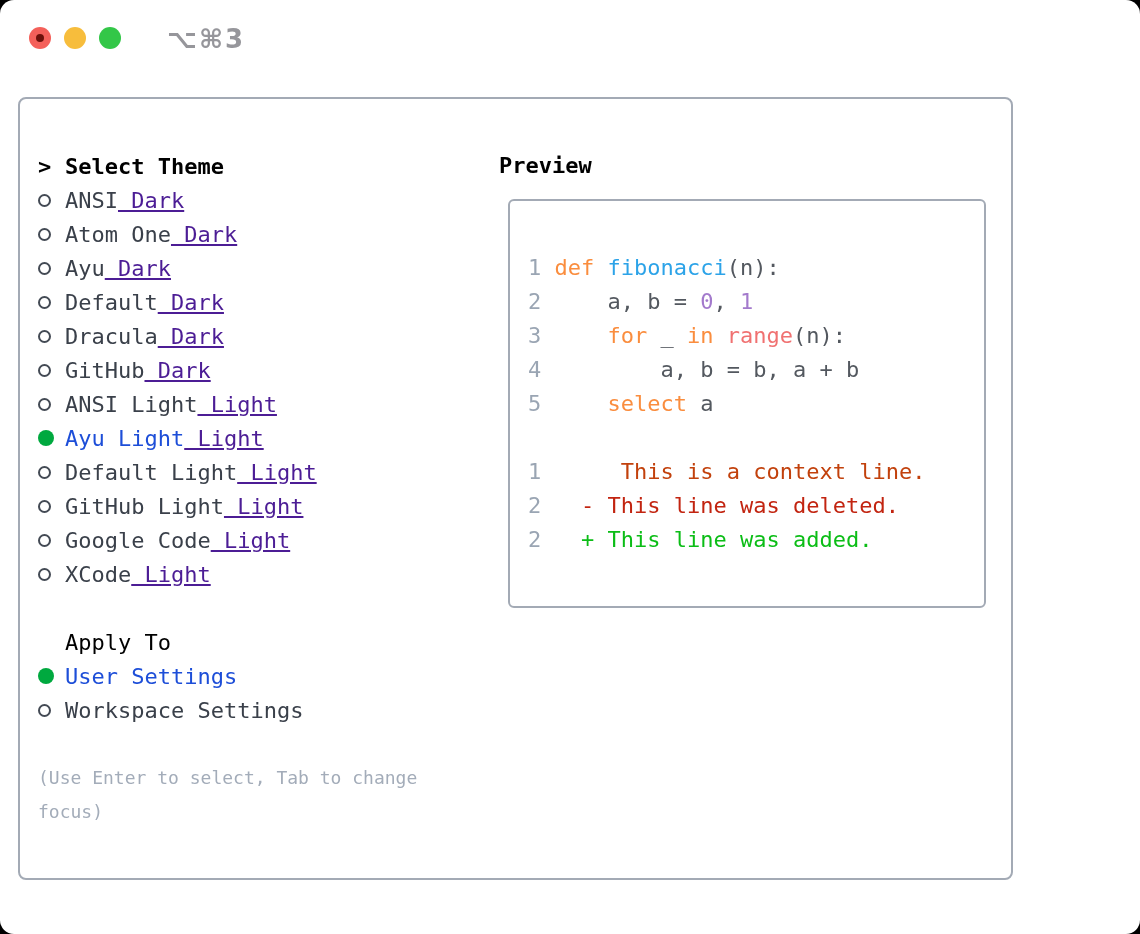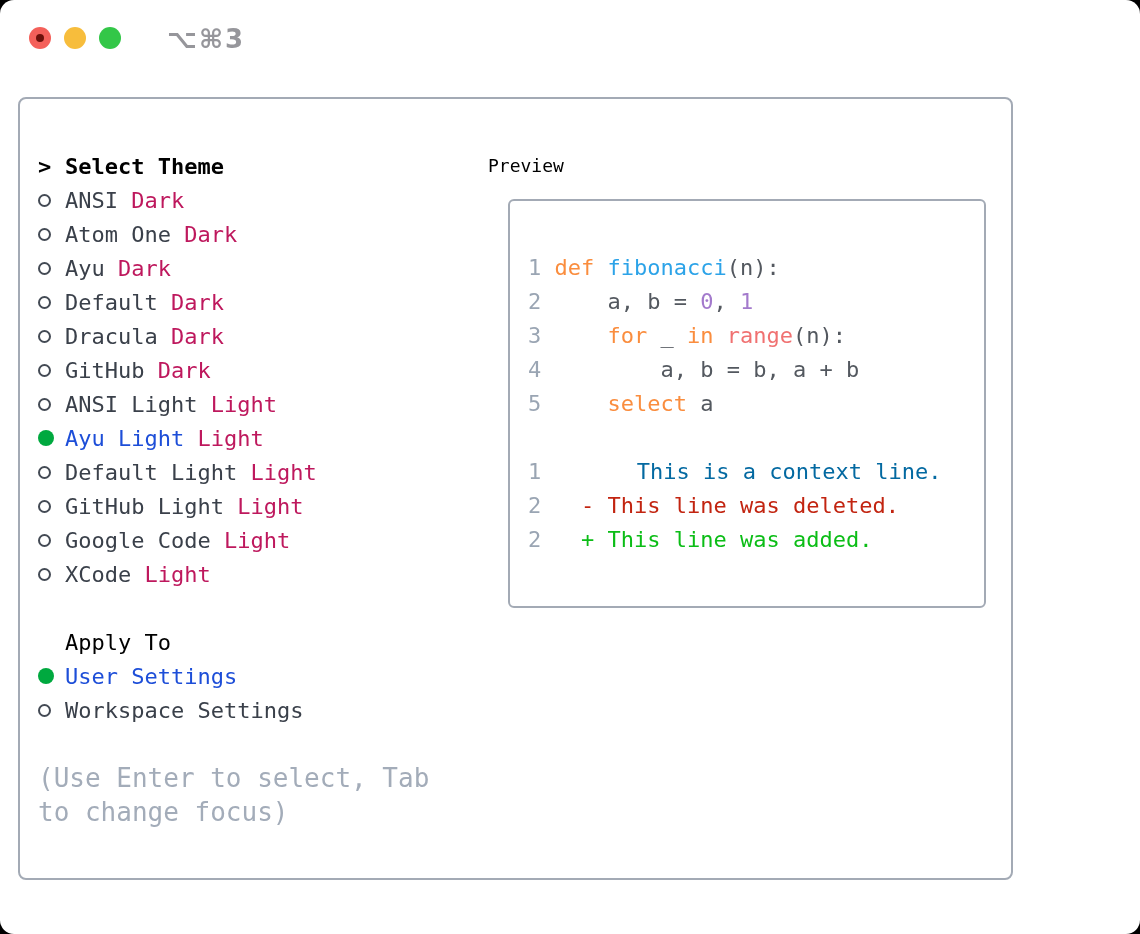"Preview" .preview-label { font-size: 18px -> 22px; font-weight: 400 -> 700; left: 488px -> 499px }
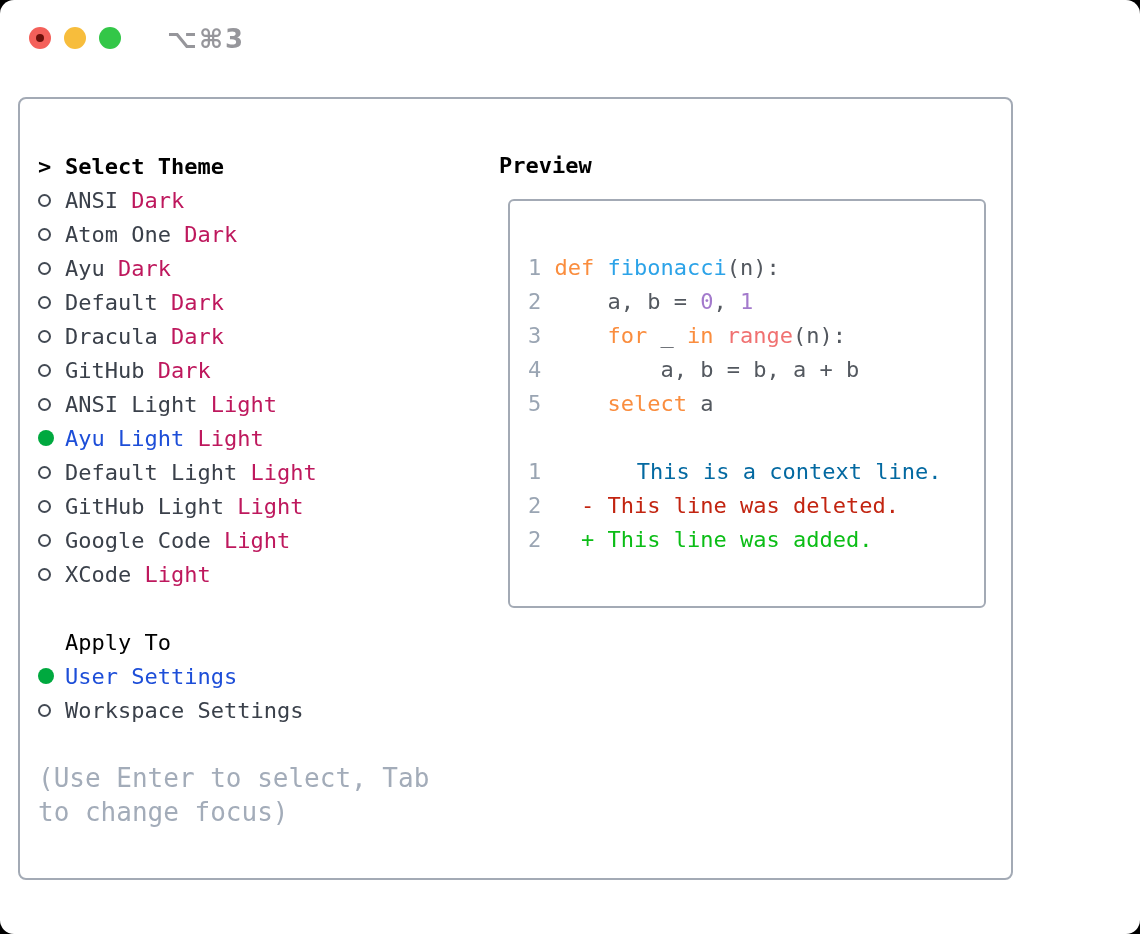"Dark" .variant { color: #be185d -> #4c1d95; text-decoration: none -> underline }
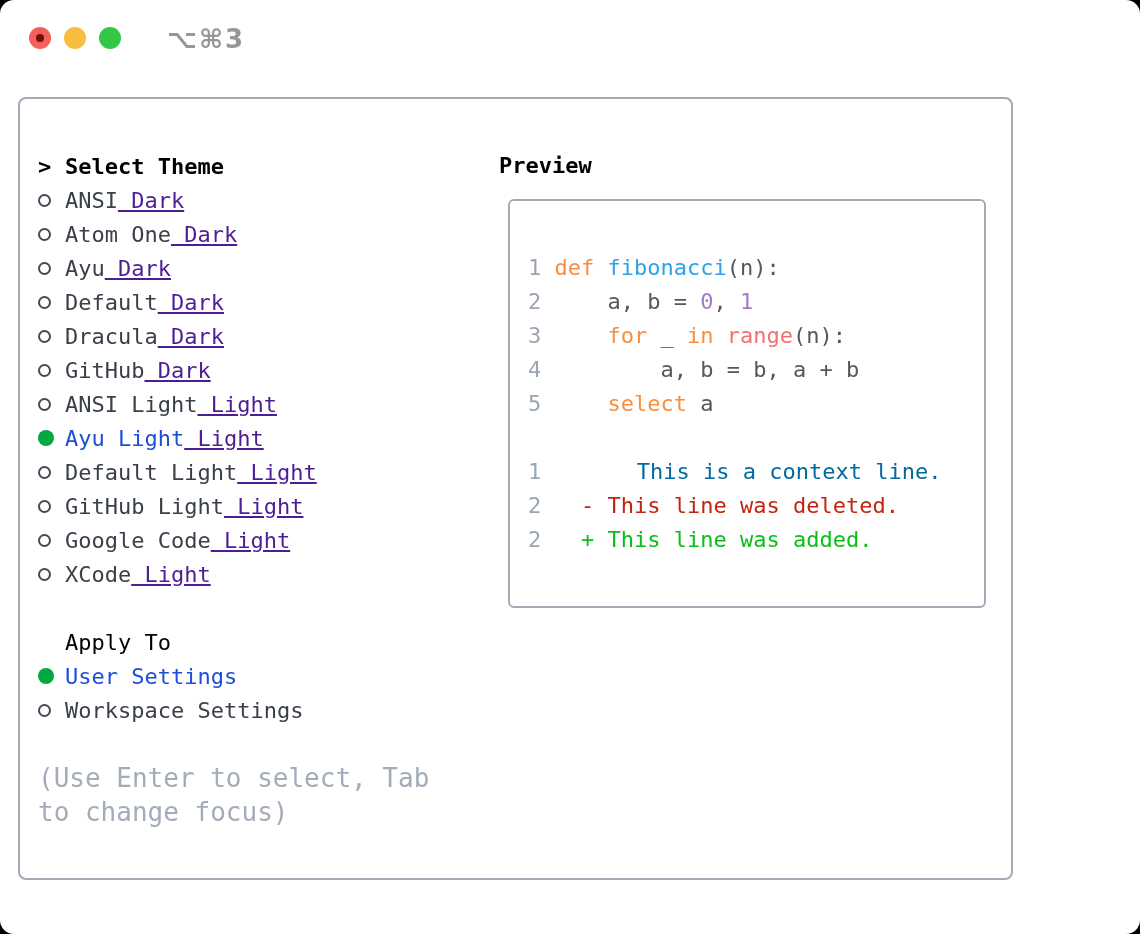"This is a context line." .seg-ctx { color: #0369a1 -> #c2410c; margin-left: 16px -> none }
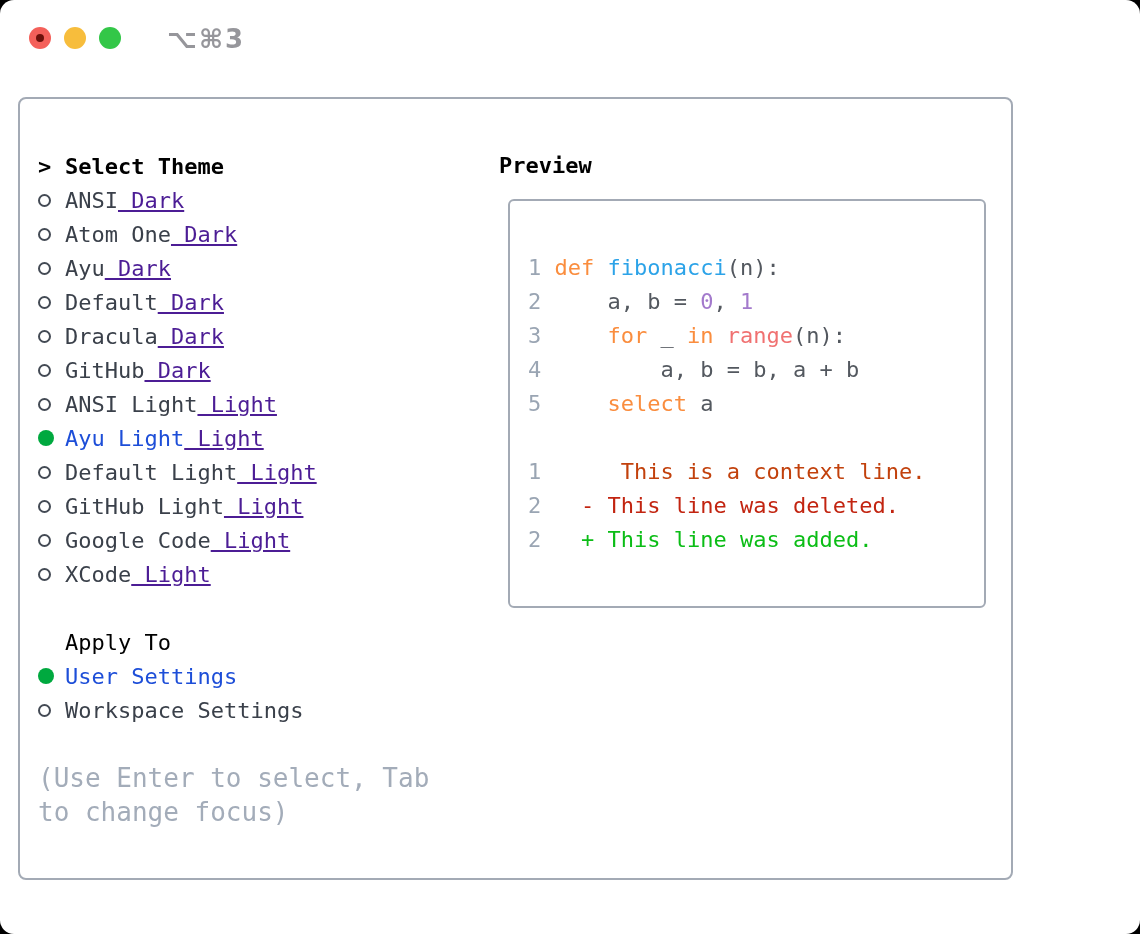"(Use Enter to select, Tab" .hint { font-size: 26px -> 18px }
